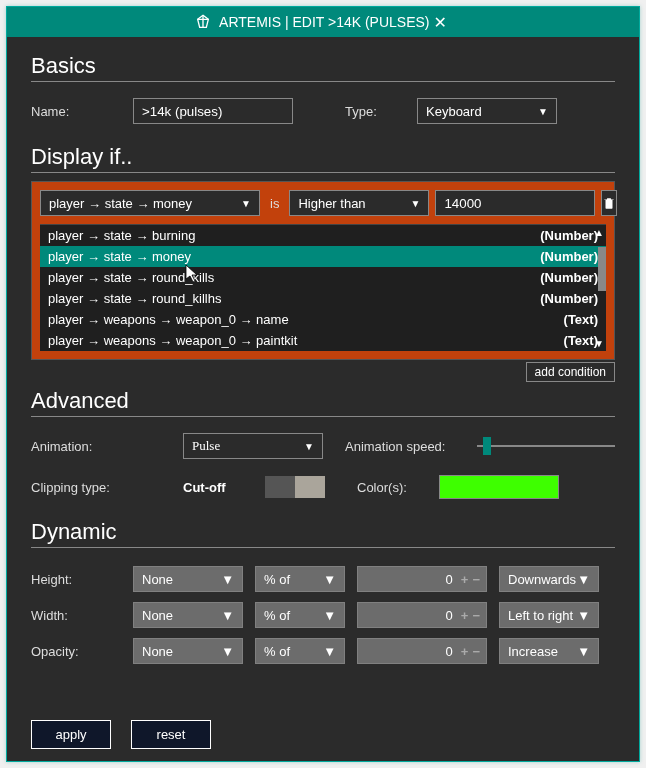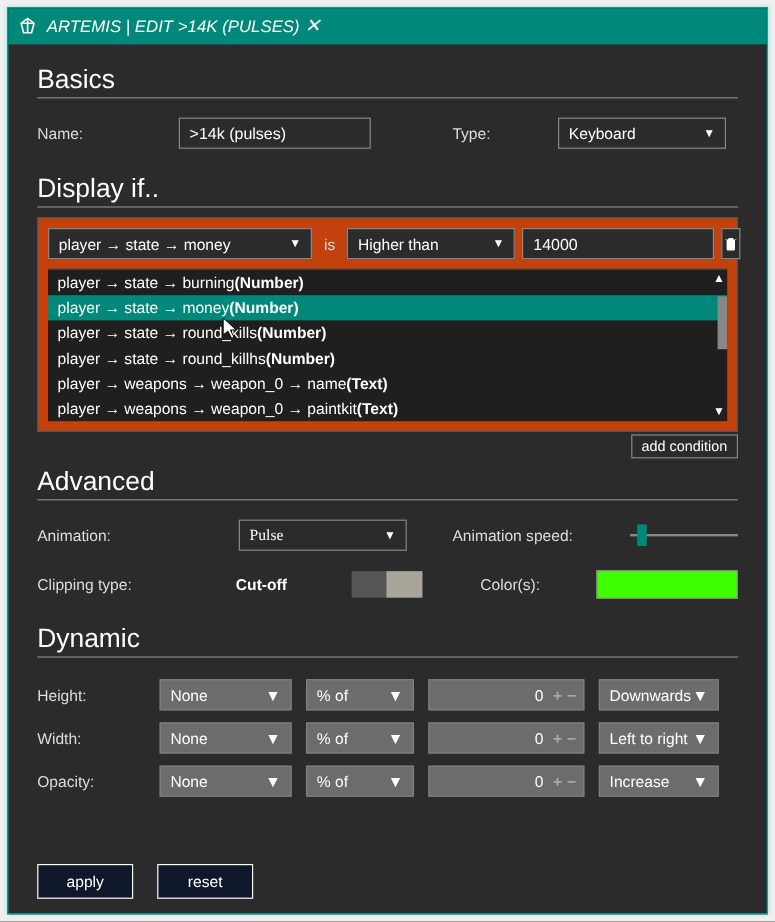"ARTEMIS | EDIT >14K (PULSES)" .titlebar { font-style: italic -> none; justify-content: flex-start -> center }
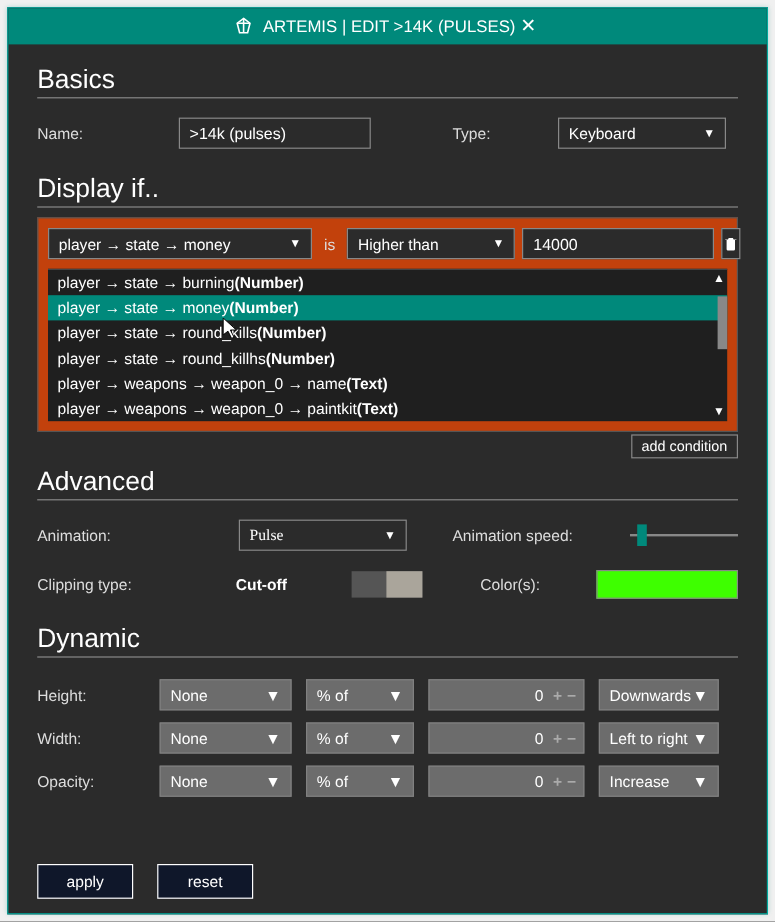"Name:" .row { gap: 28px -> 12px }
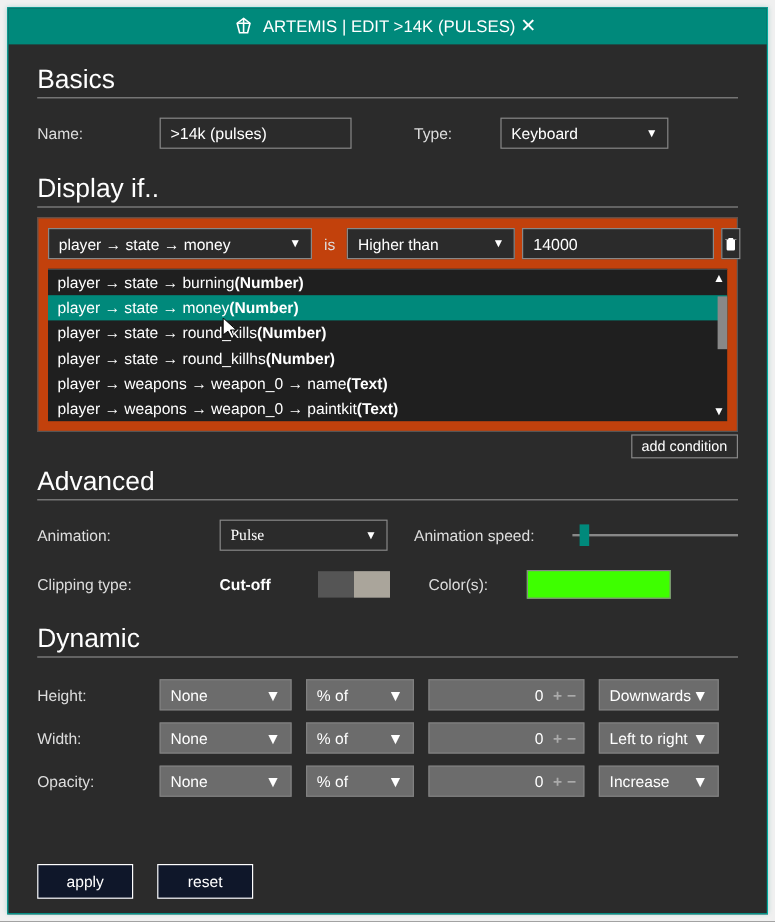"player → state → burning" .dd-item { justify-content: flex-start -> space-between }
